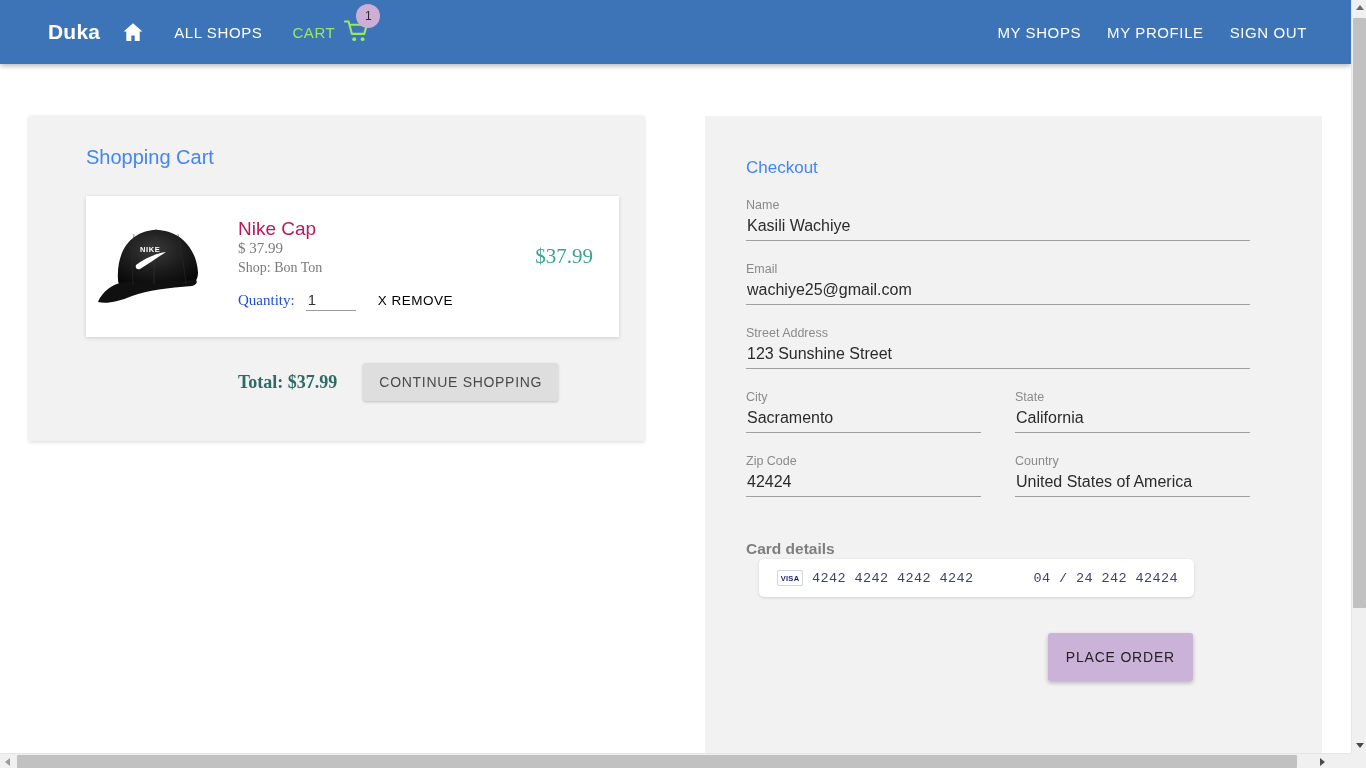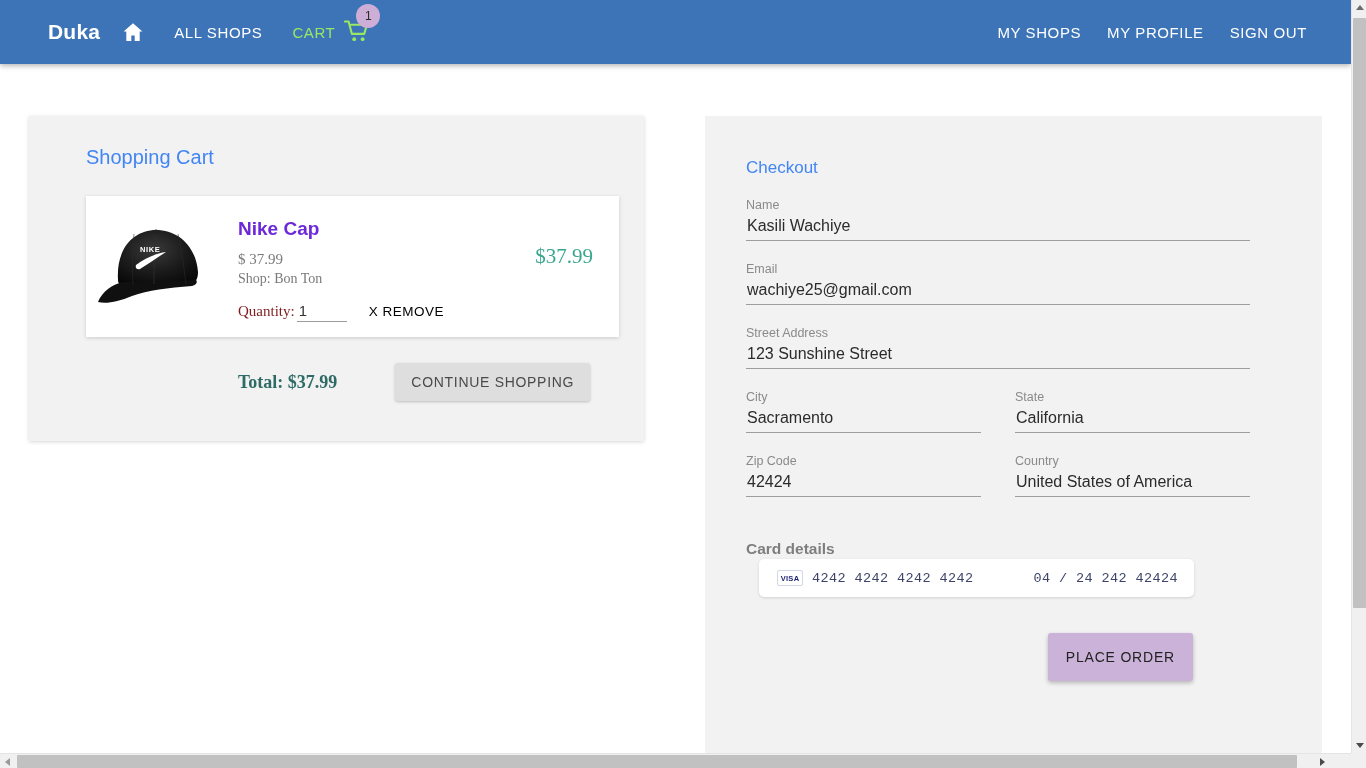"Nike Cap" .item-title { color: #6d28d9 -> #be185d; font-weight: bold -> normal; margin-bottom: 11px -> none }
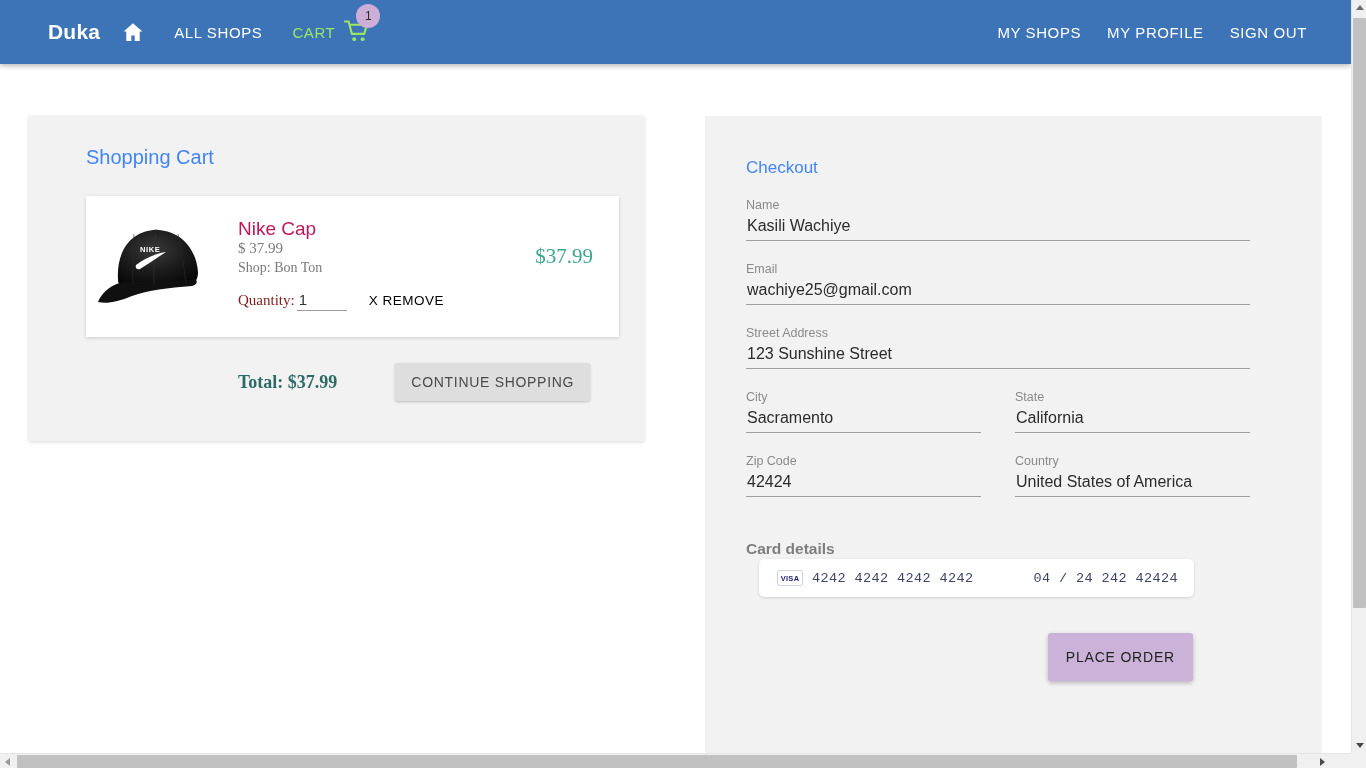"Quantity:" .qty-label { color: #7f1d1d -> #1d4ed8; margin-right: 2px -> 11px }
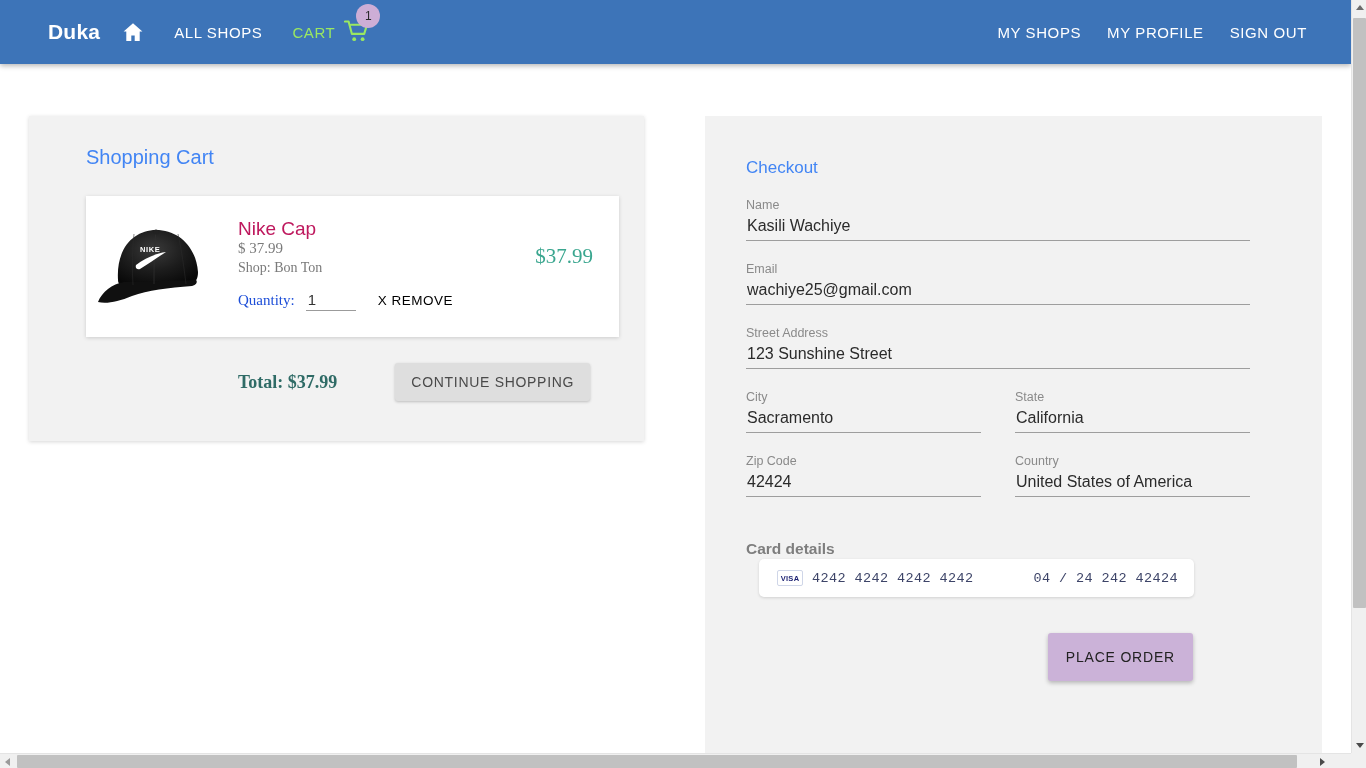"Total: $37.99" #cart-footer { gap: 32px -> none }
